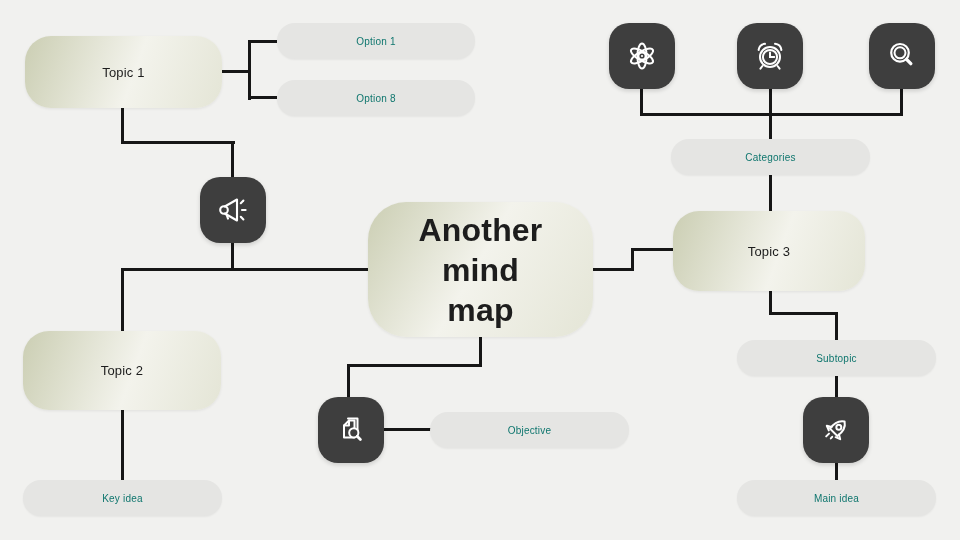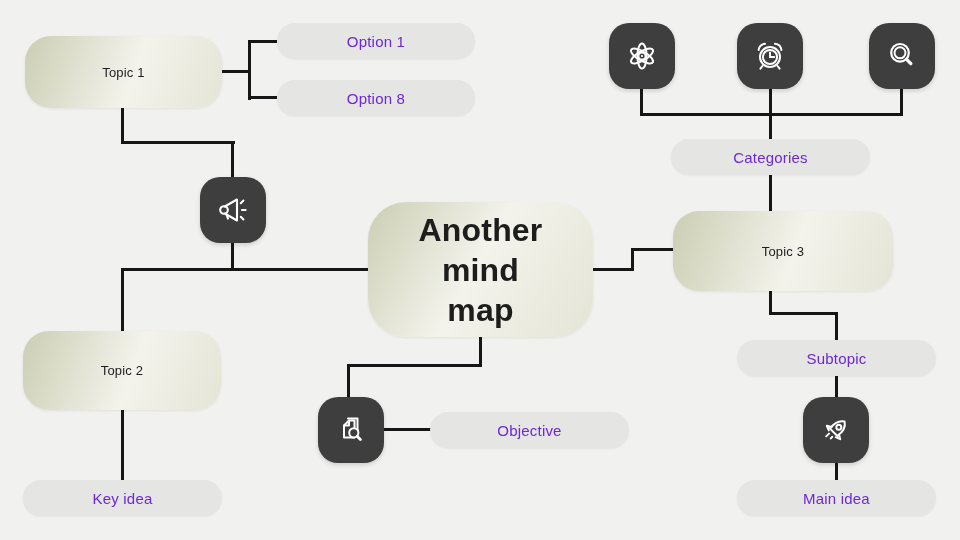"Option 1" .pill { color: #6d28d9 -> #0f766e; font-size: 15px -> 10px }
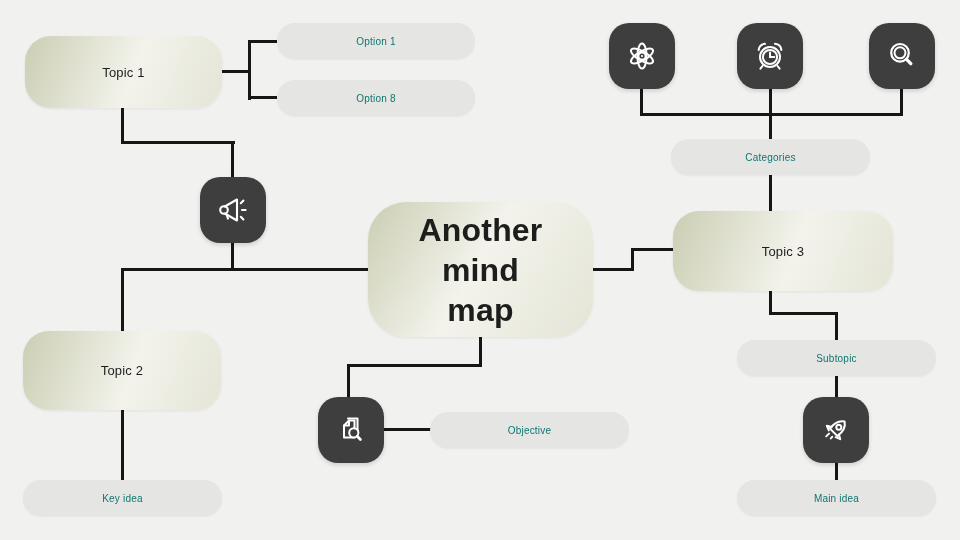"Topic 3" div.node { width: 220px -> 192px }
